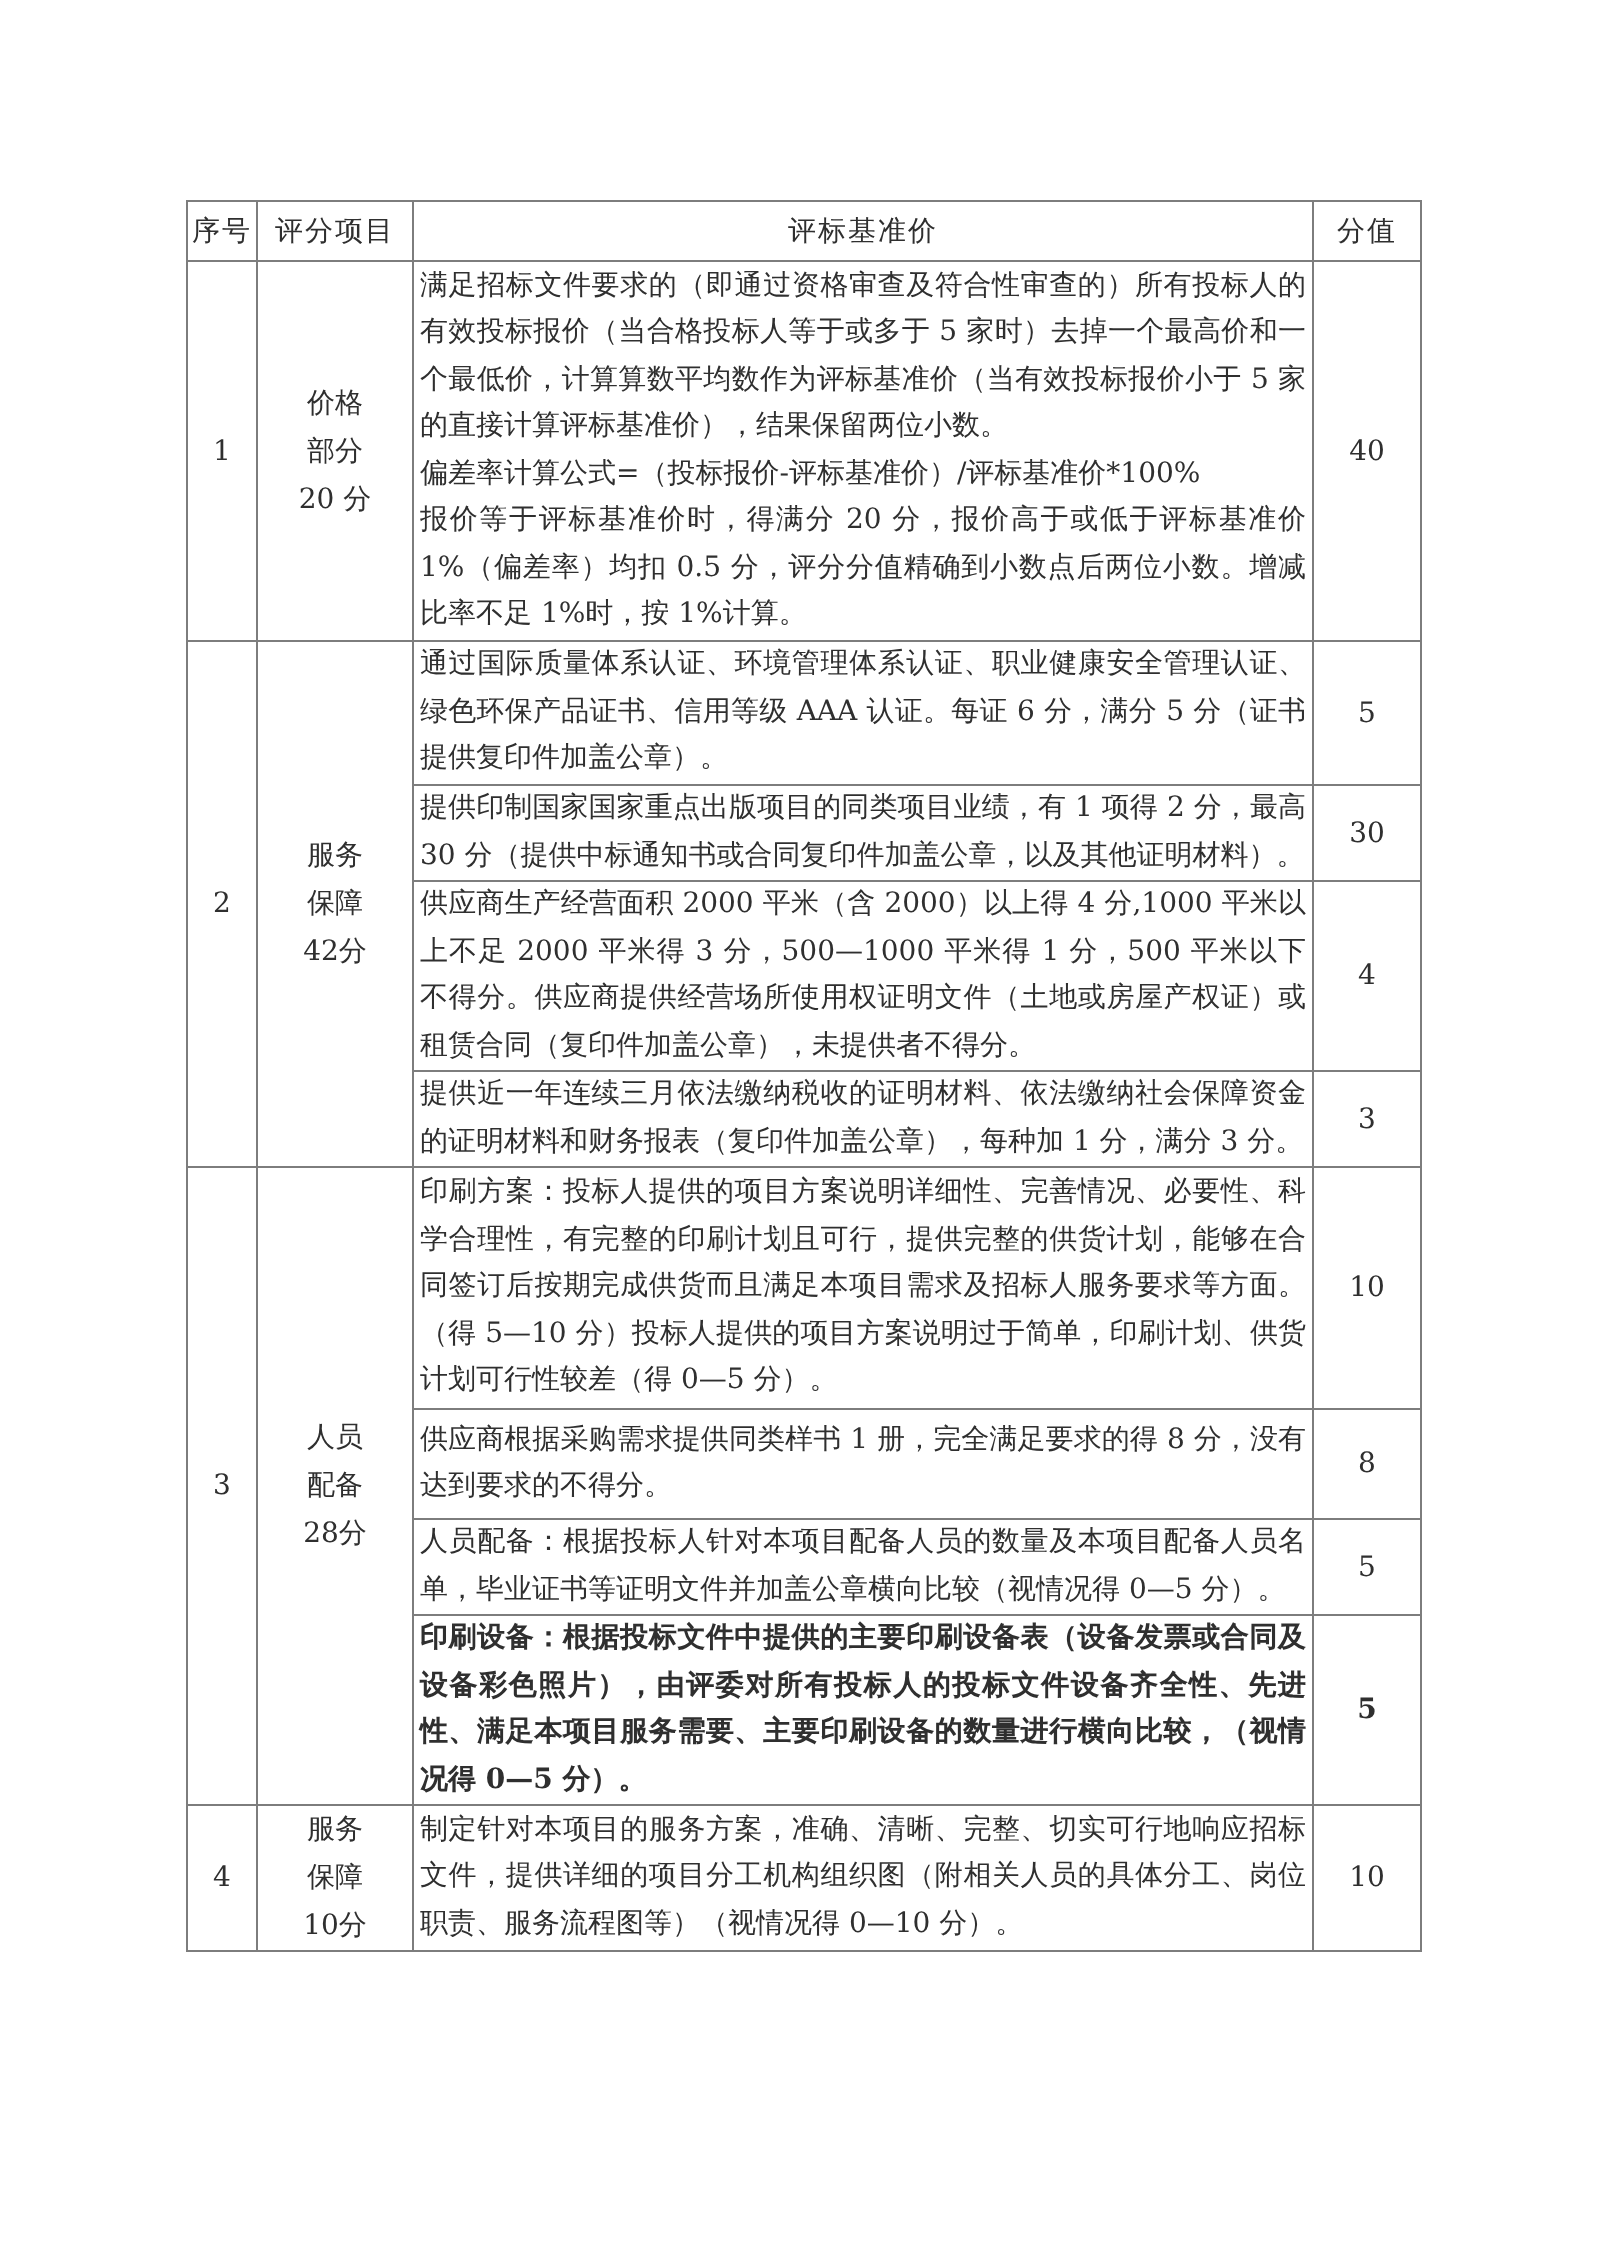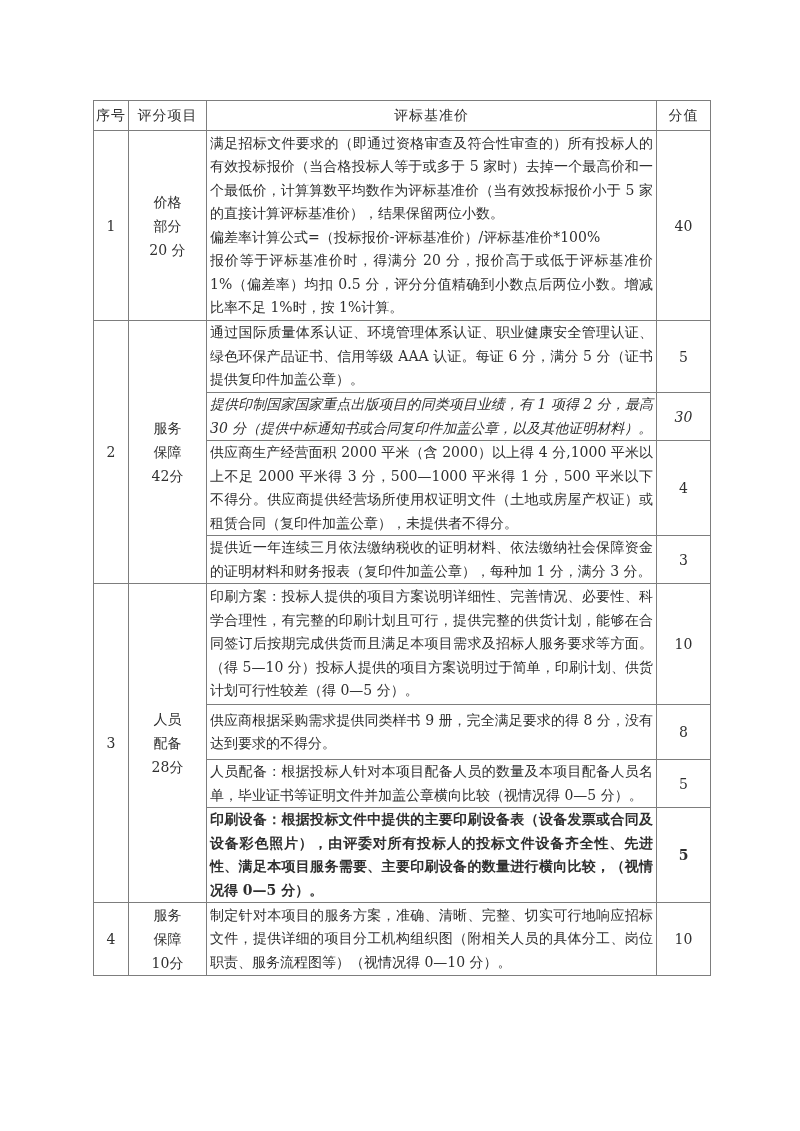"提供印制国家国家重点出版项目的同类项目业绩，有 1 项得 2 分，最高" .h48 { font-style: italic -> none }
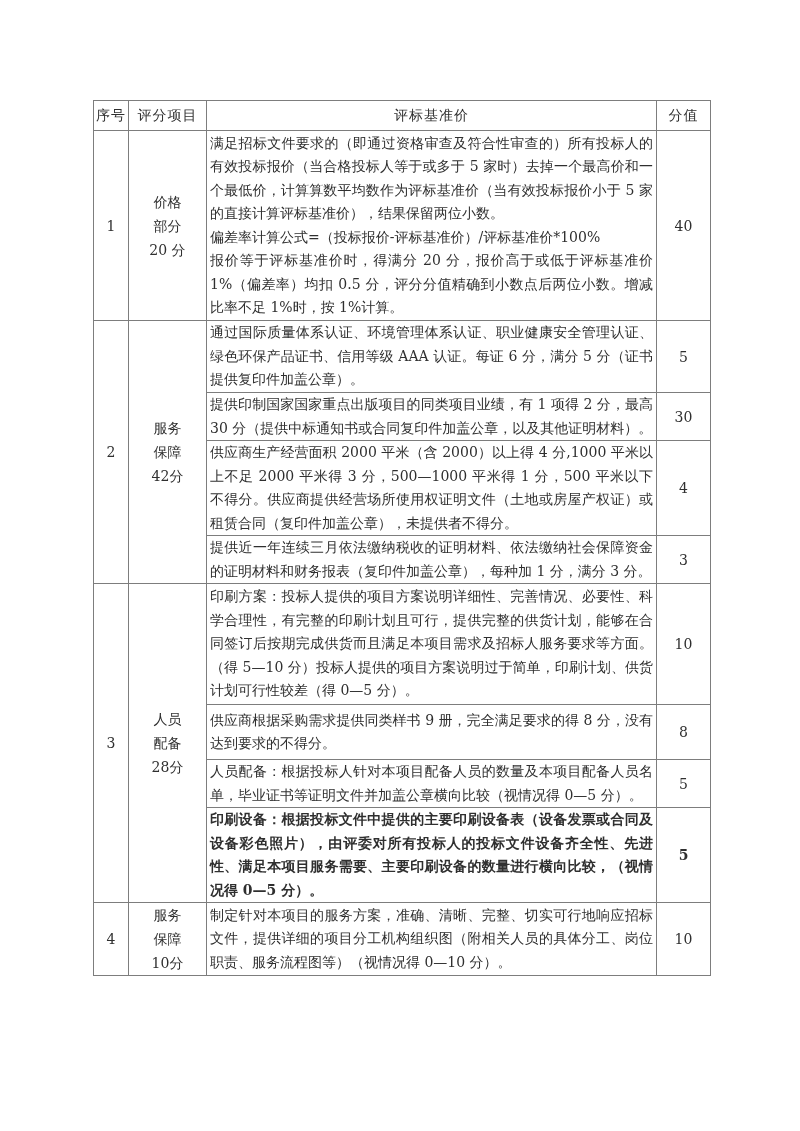"供应商根据采购需求提供同类样书 9 册，完全满足要求的得 8" div.para { text: 9 -> 1 }
